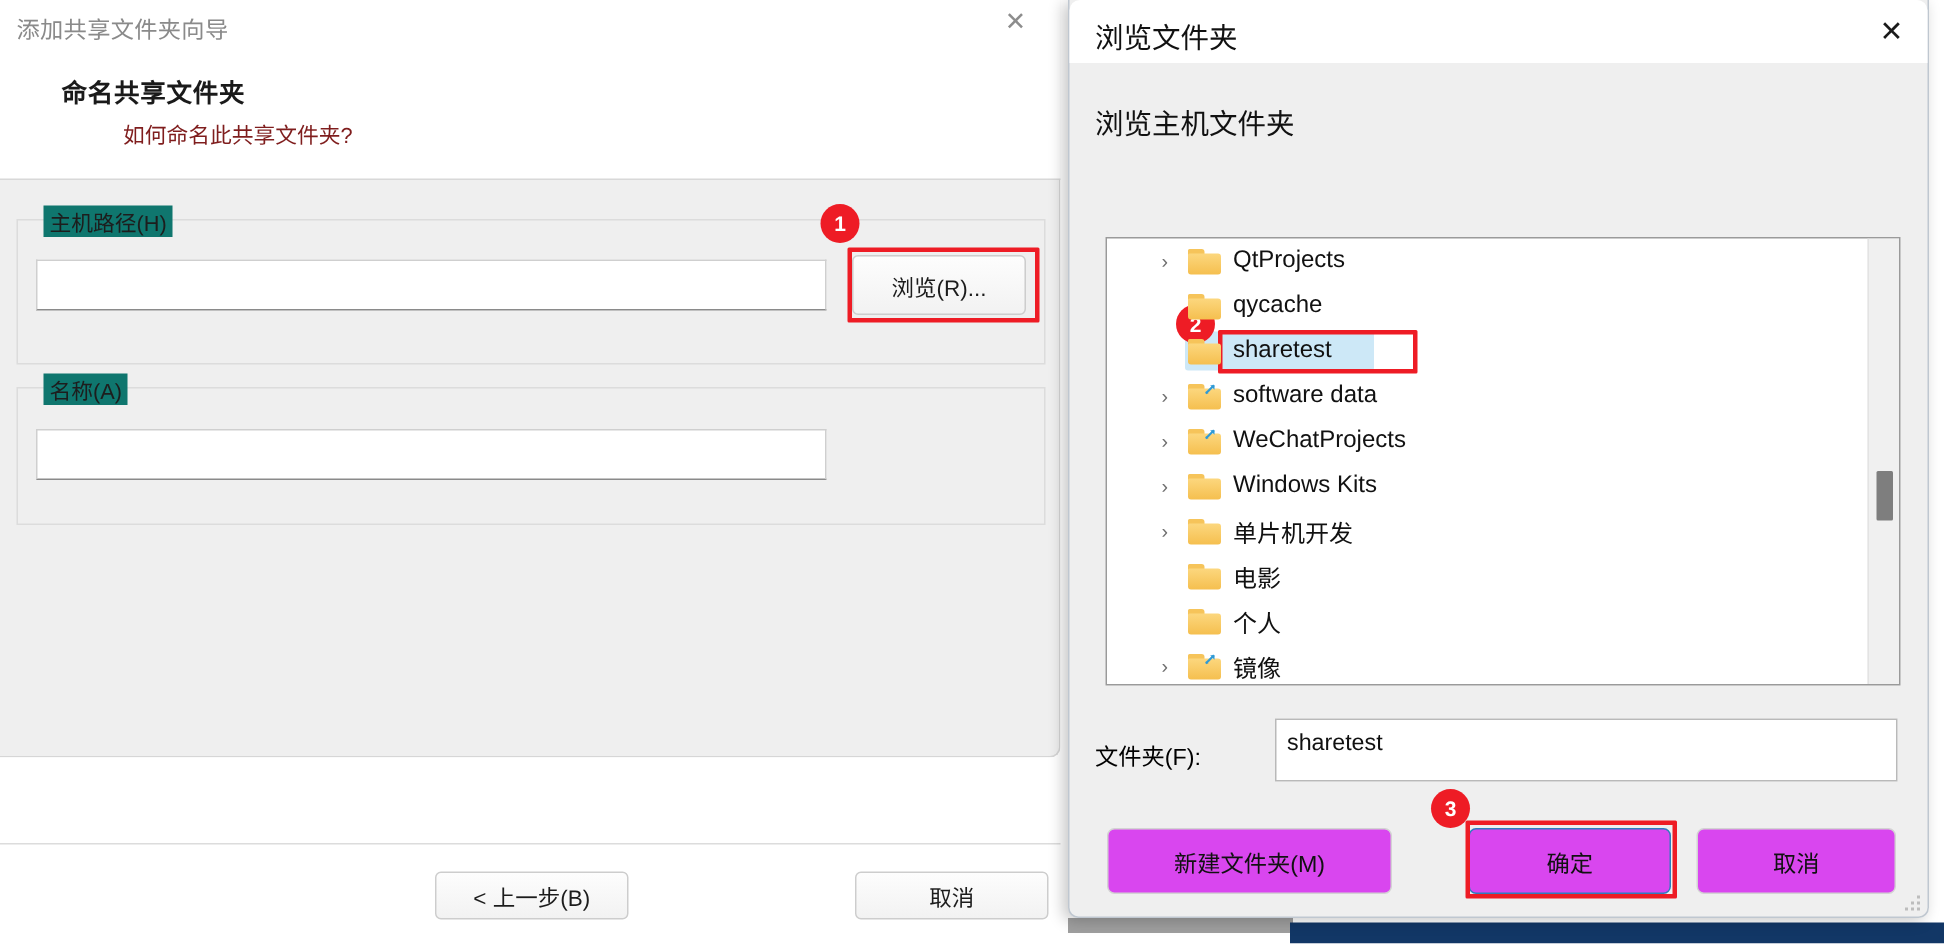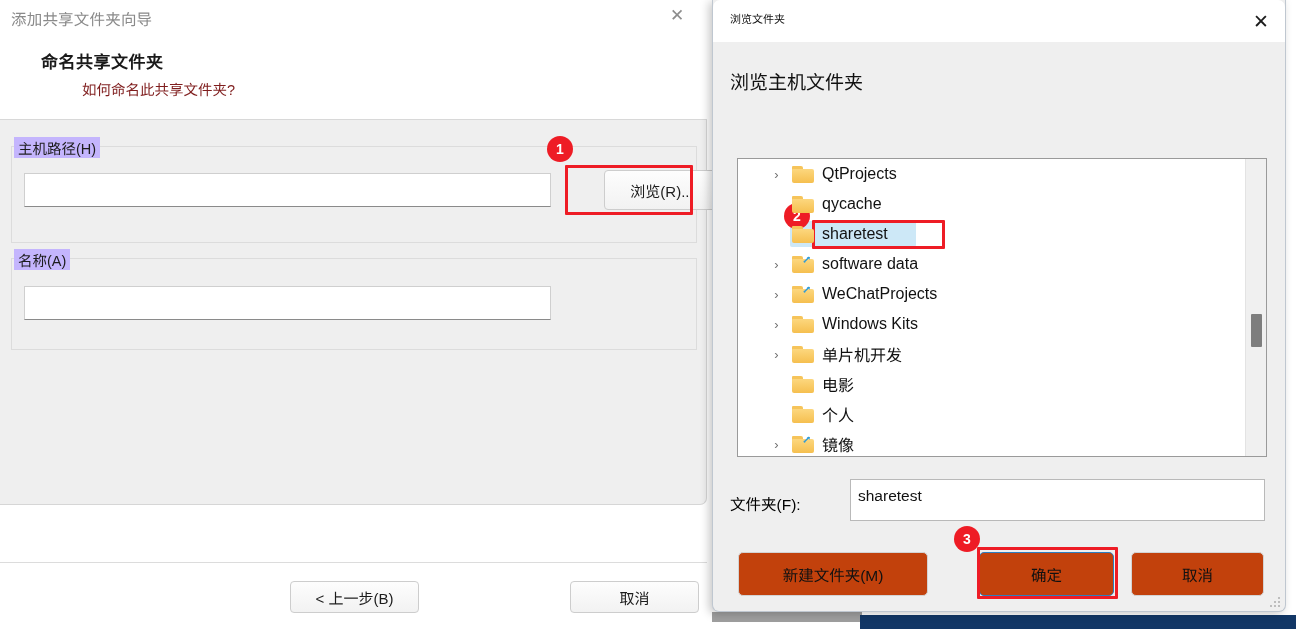"浏览文件夹" .dialog-title { font-size: 11px -> 19px }
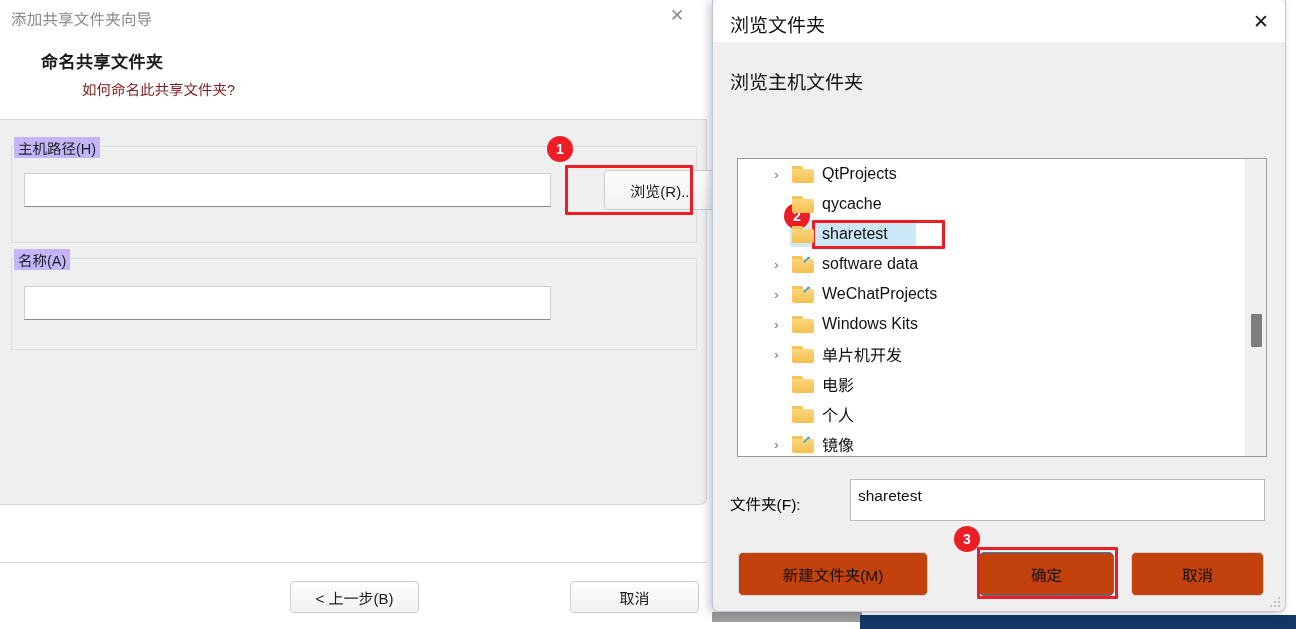"主机路径(H)" .groupbox-label { background: #c4b5fd -> #0f766e; left: 2px -> 17px }
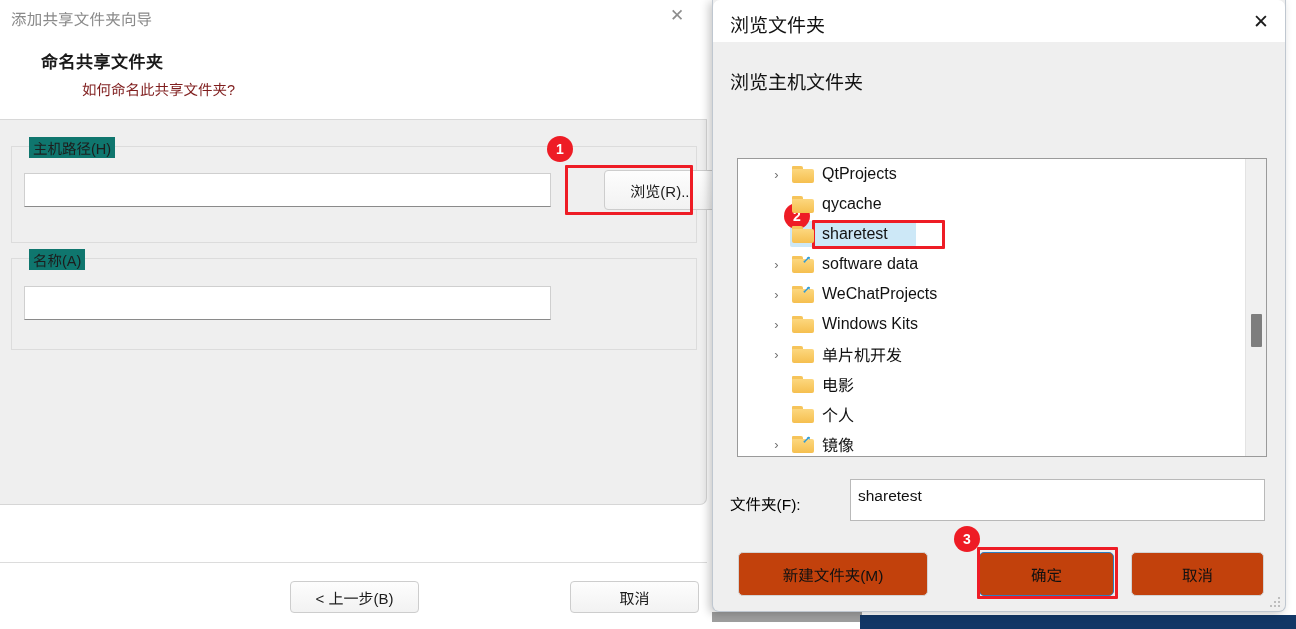"浏览(R)..." #btn-browse { margin-left: 36px -> none }
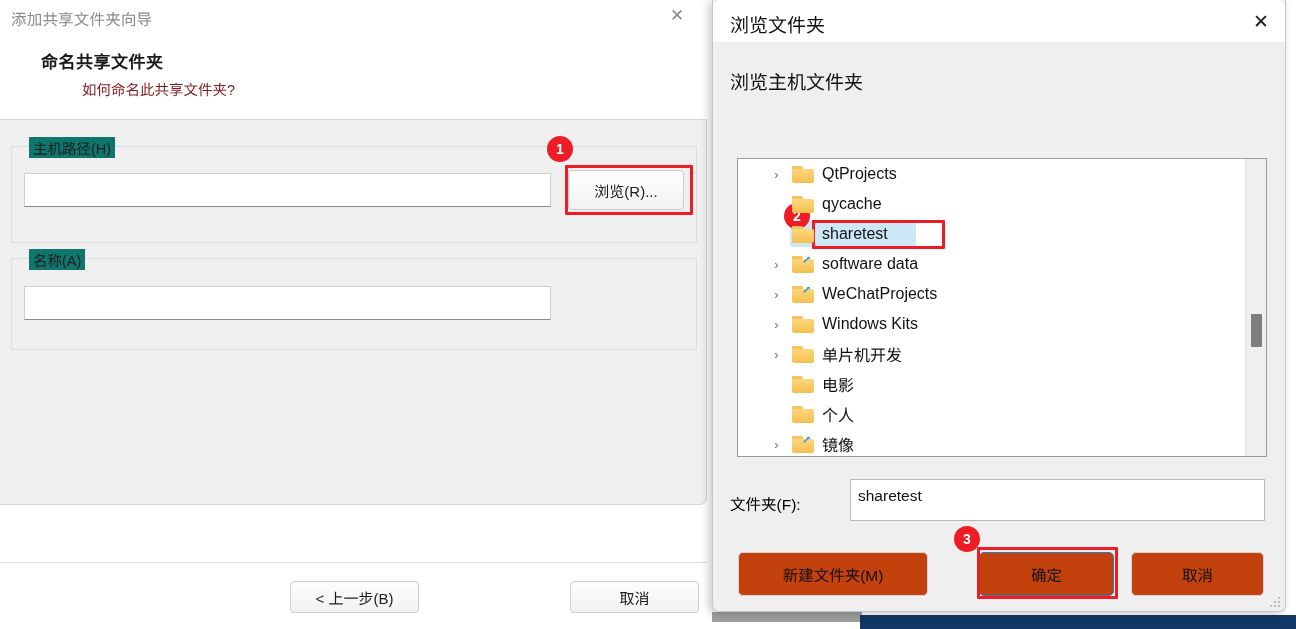"新建文件夹(M)" .dbtn { background: #c2410c -> #d946ef }
